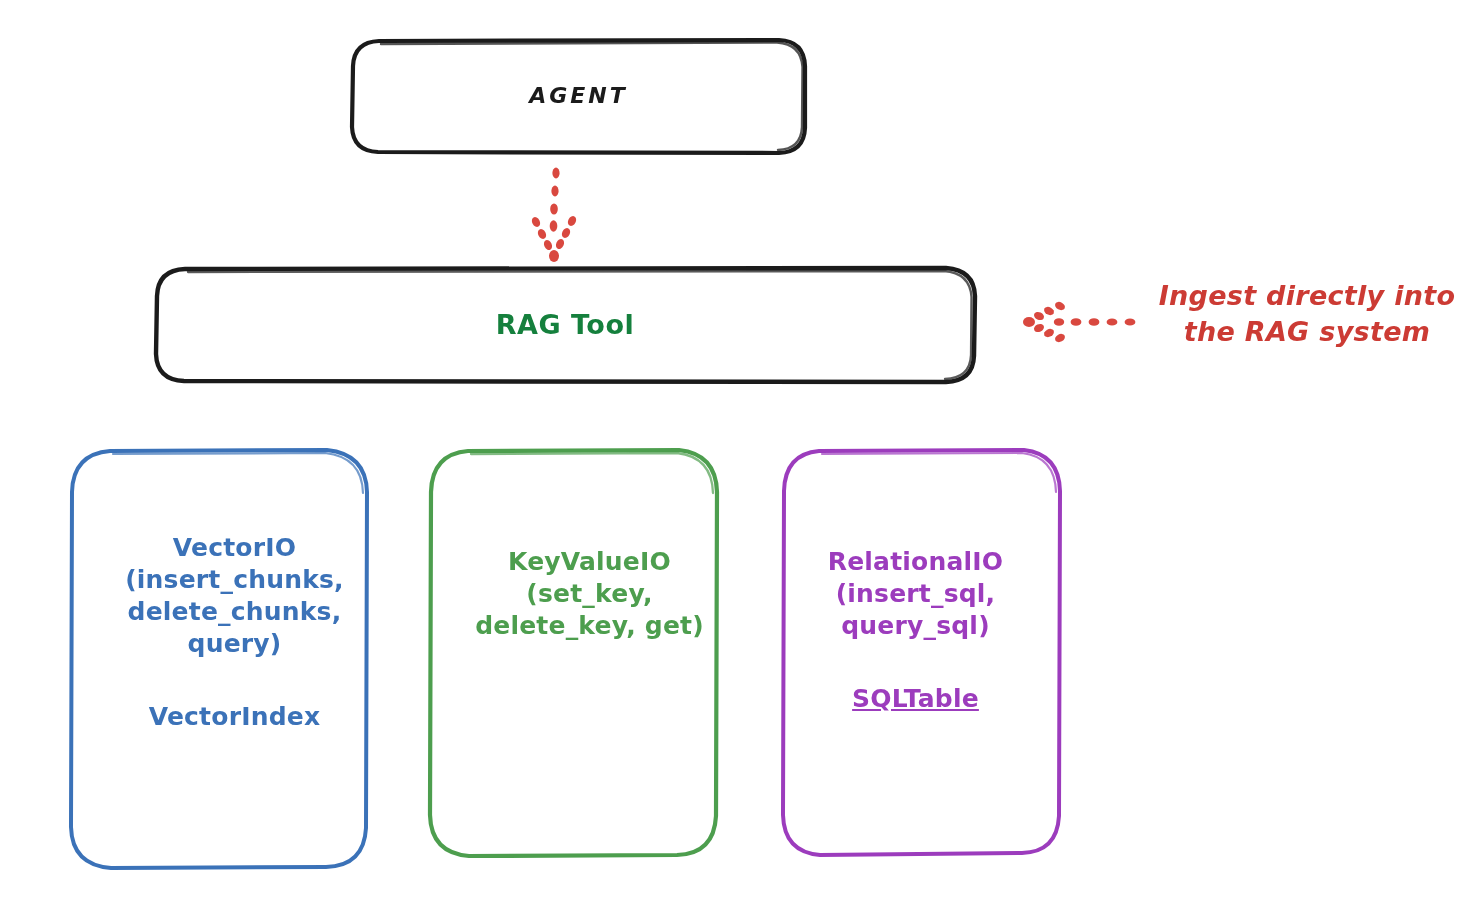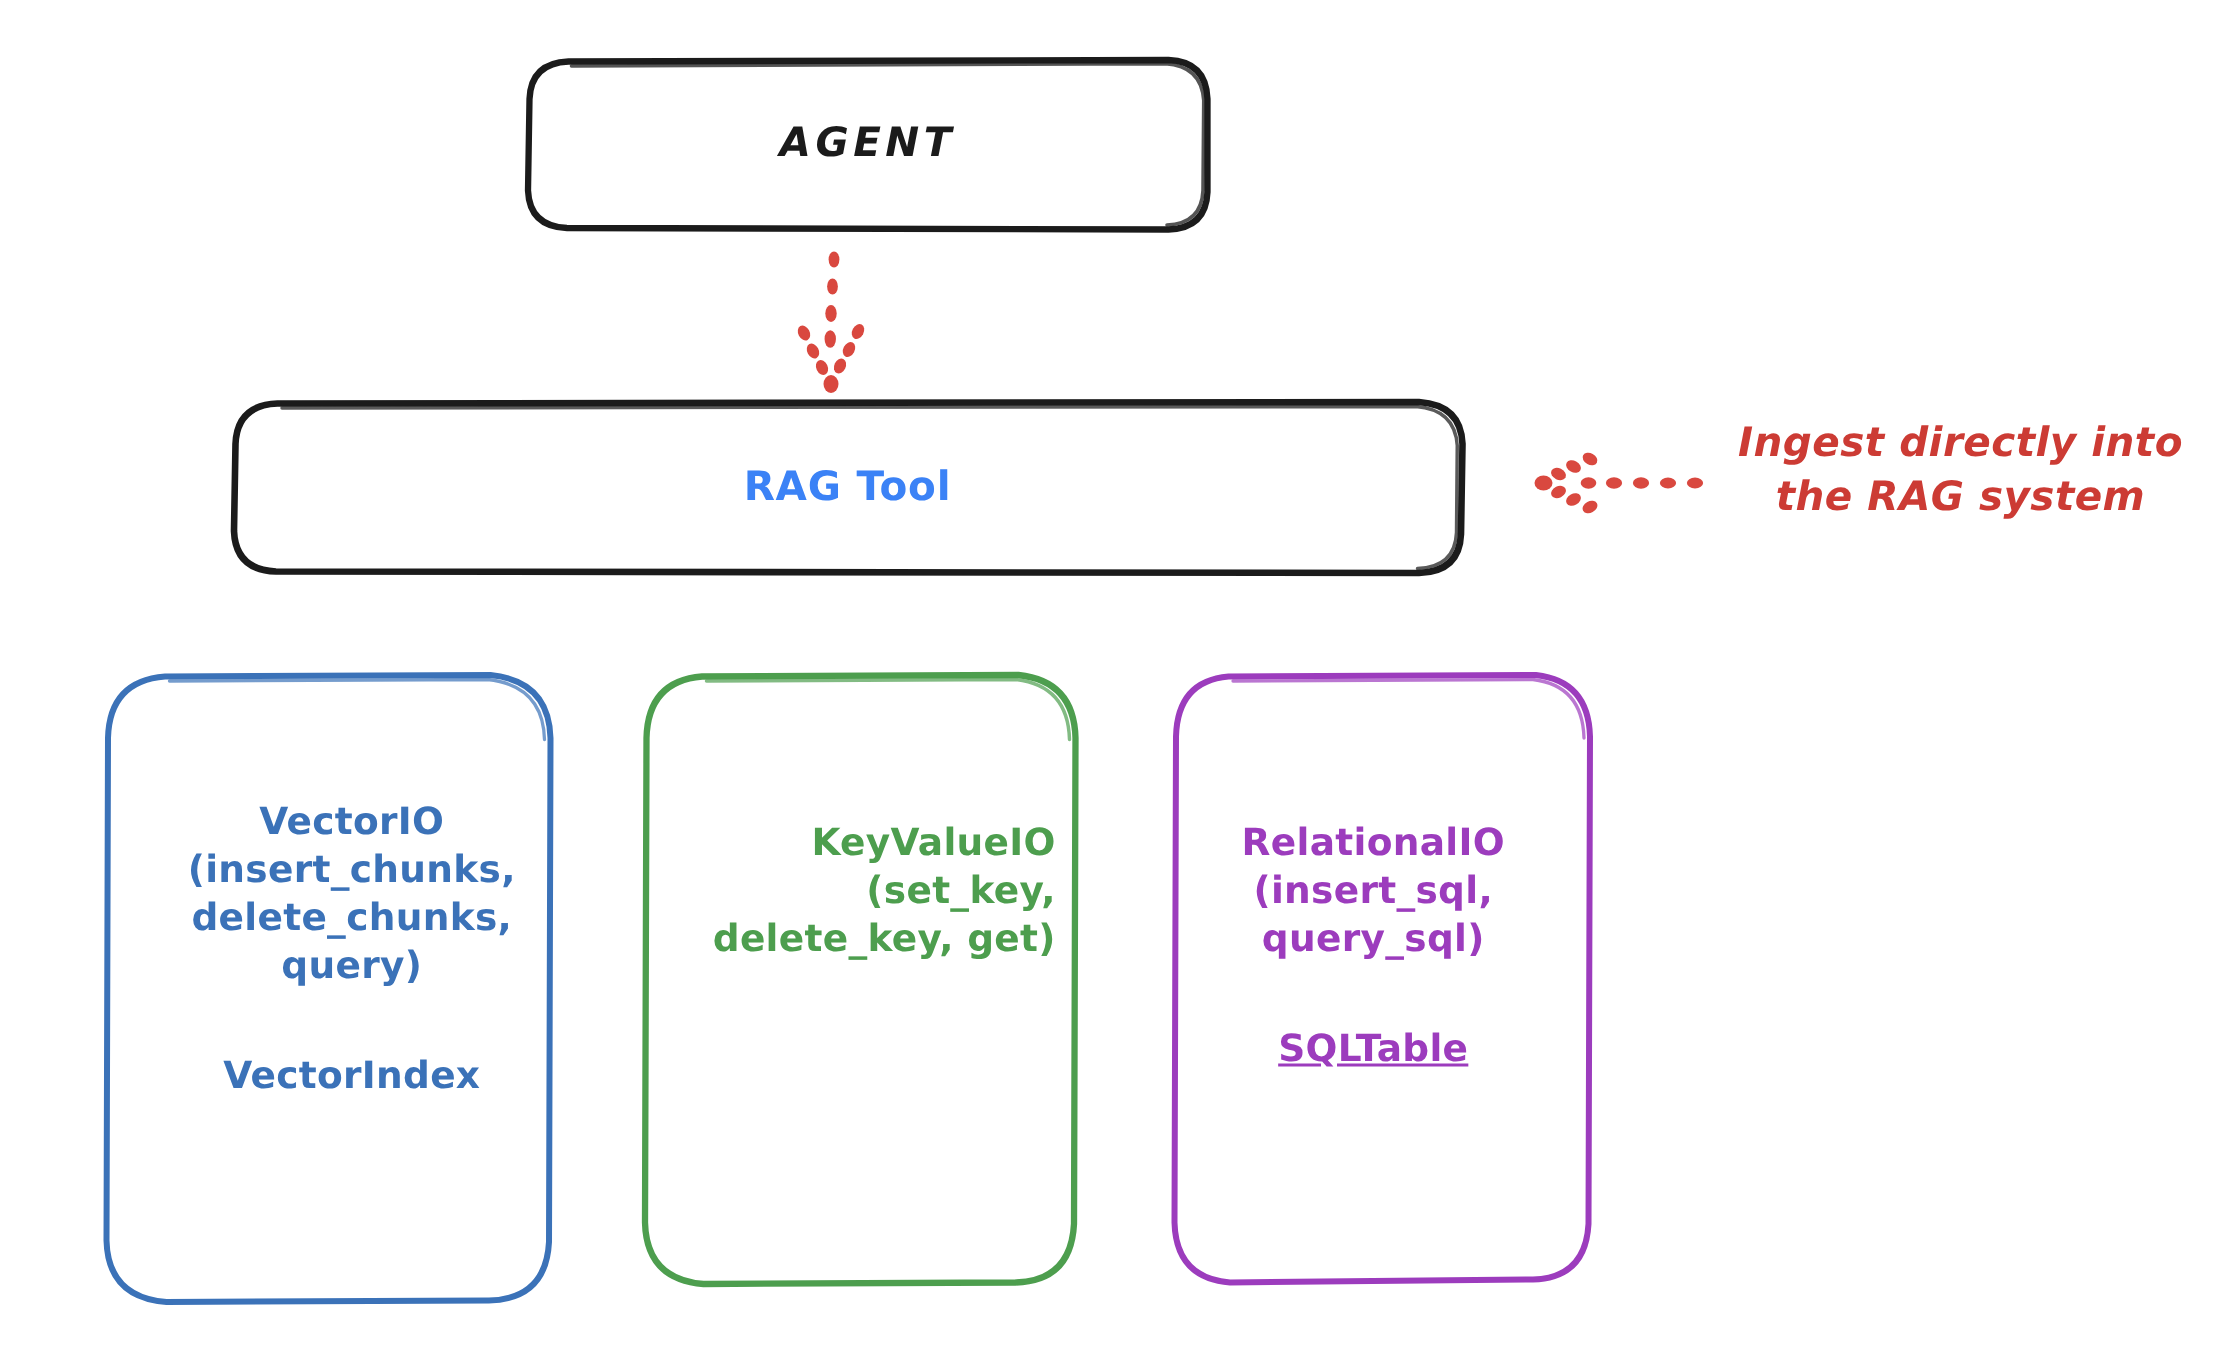"AGENT" #node-agent .node-label { font-size: 27px -> 22px }
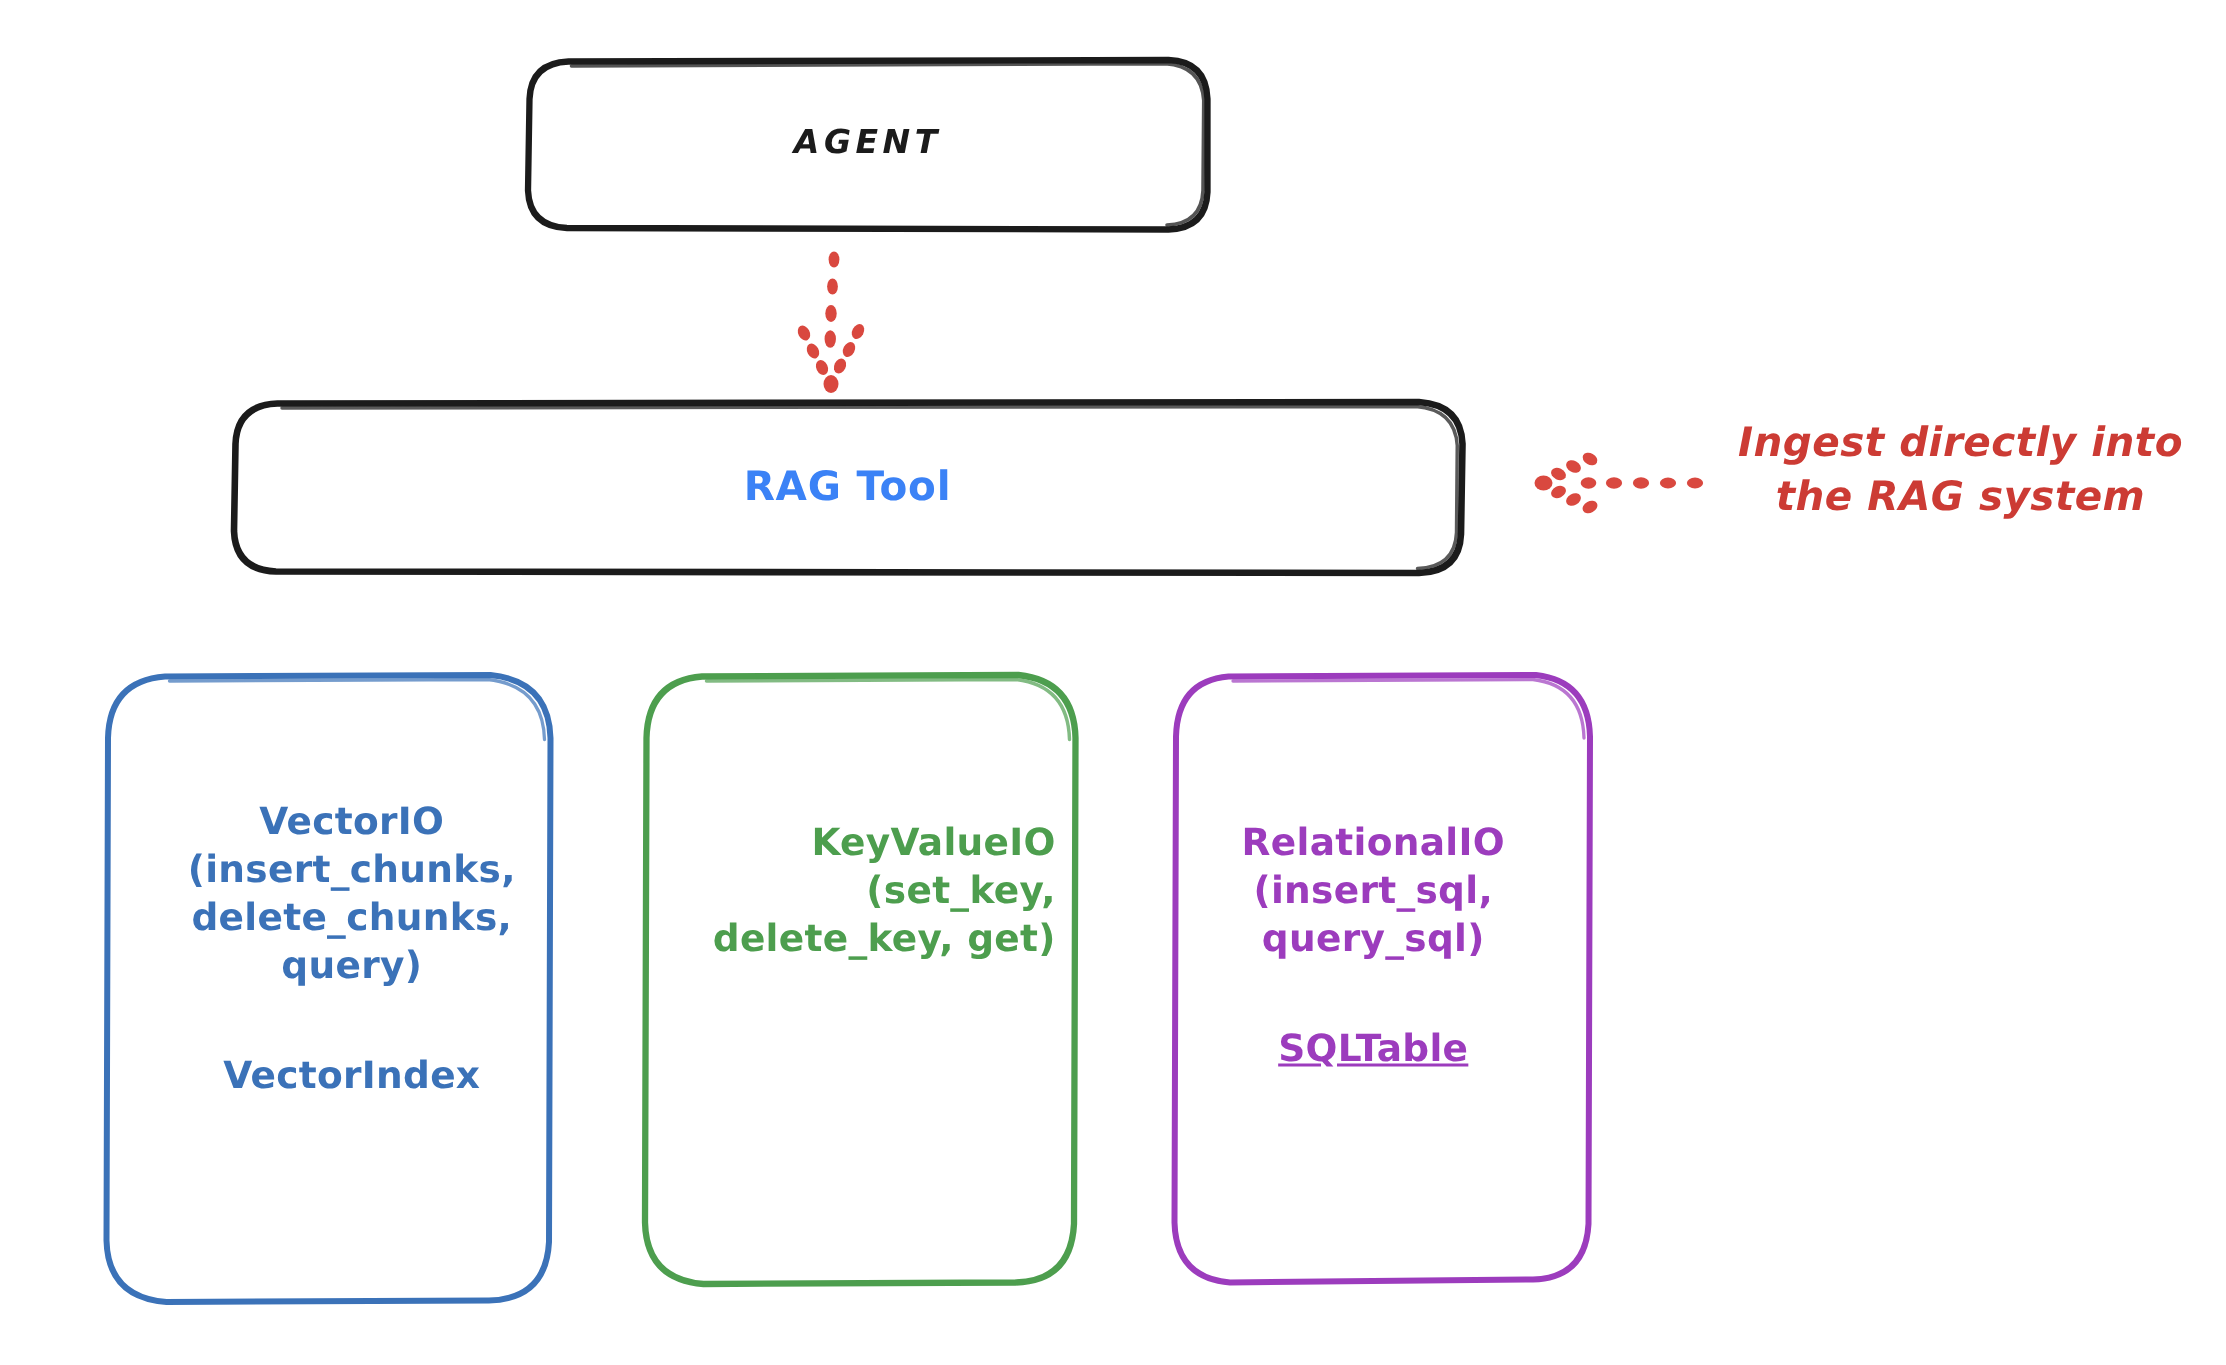"RAG Tool" #node-ragtool .node-label { color: #3b82f6 -> #15803d }
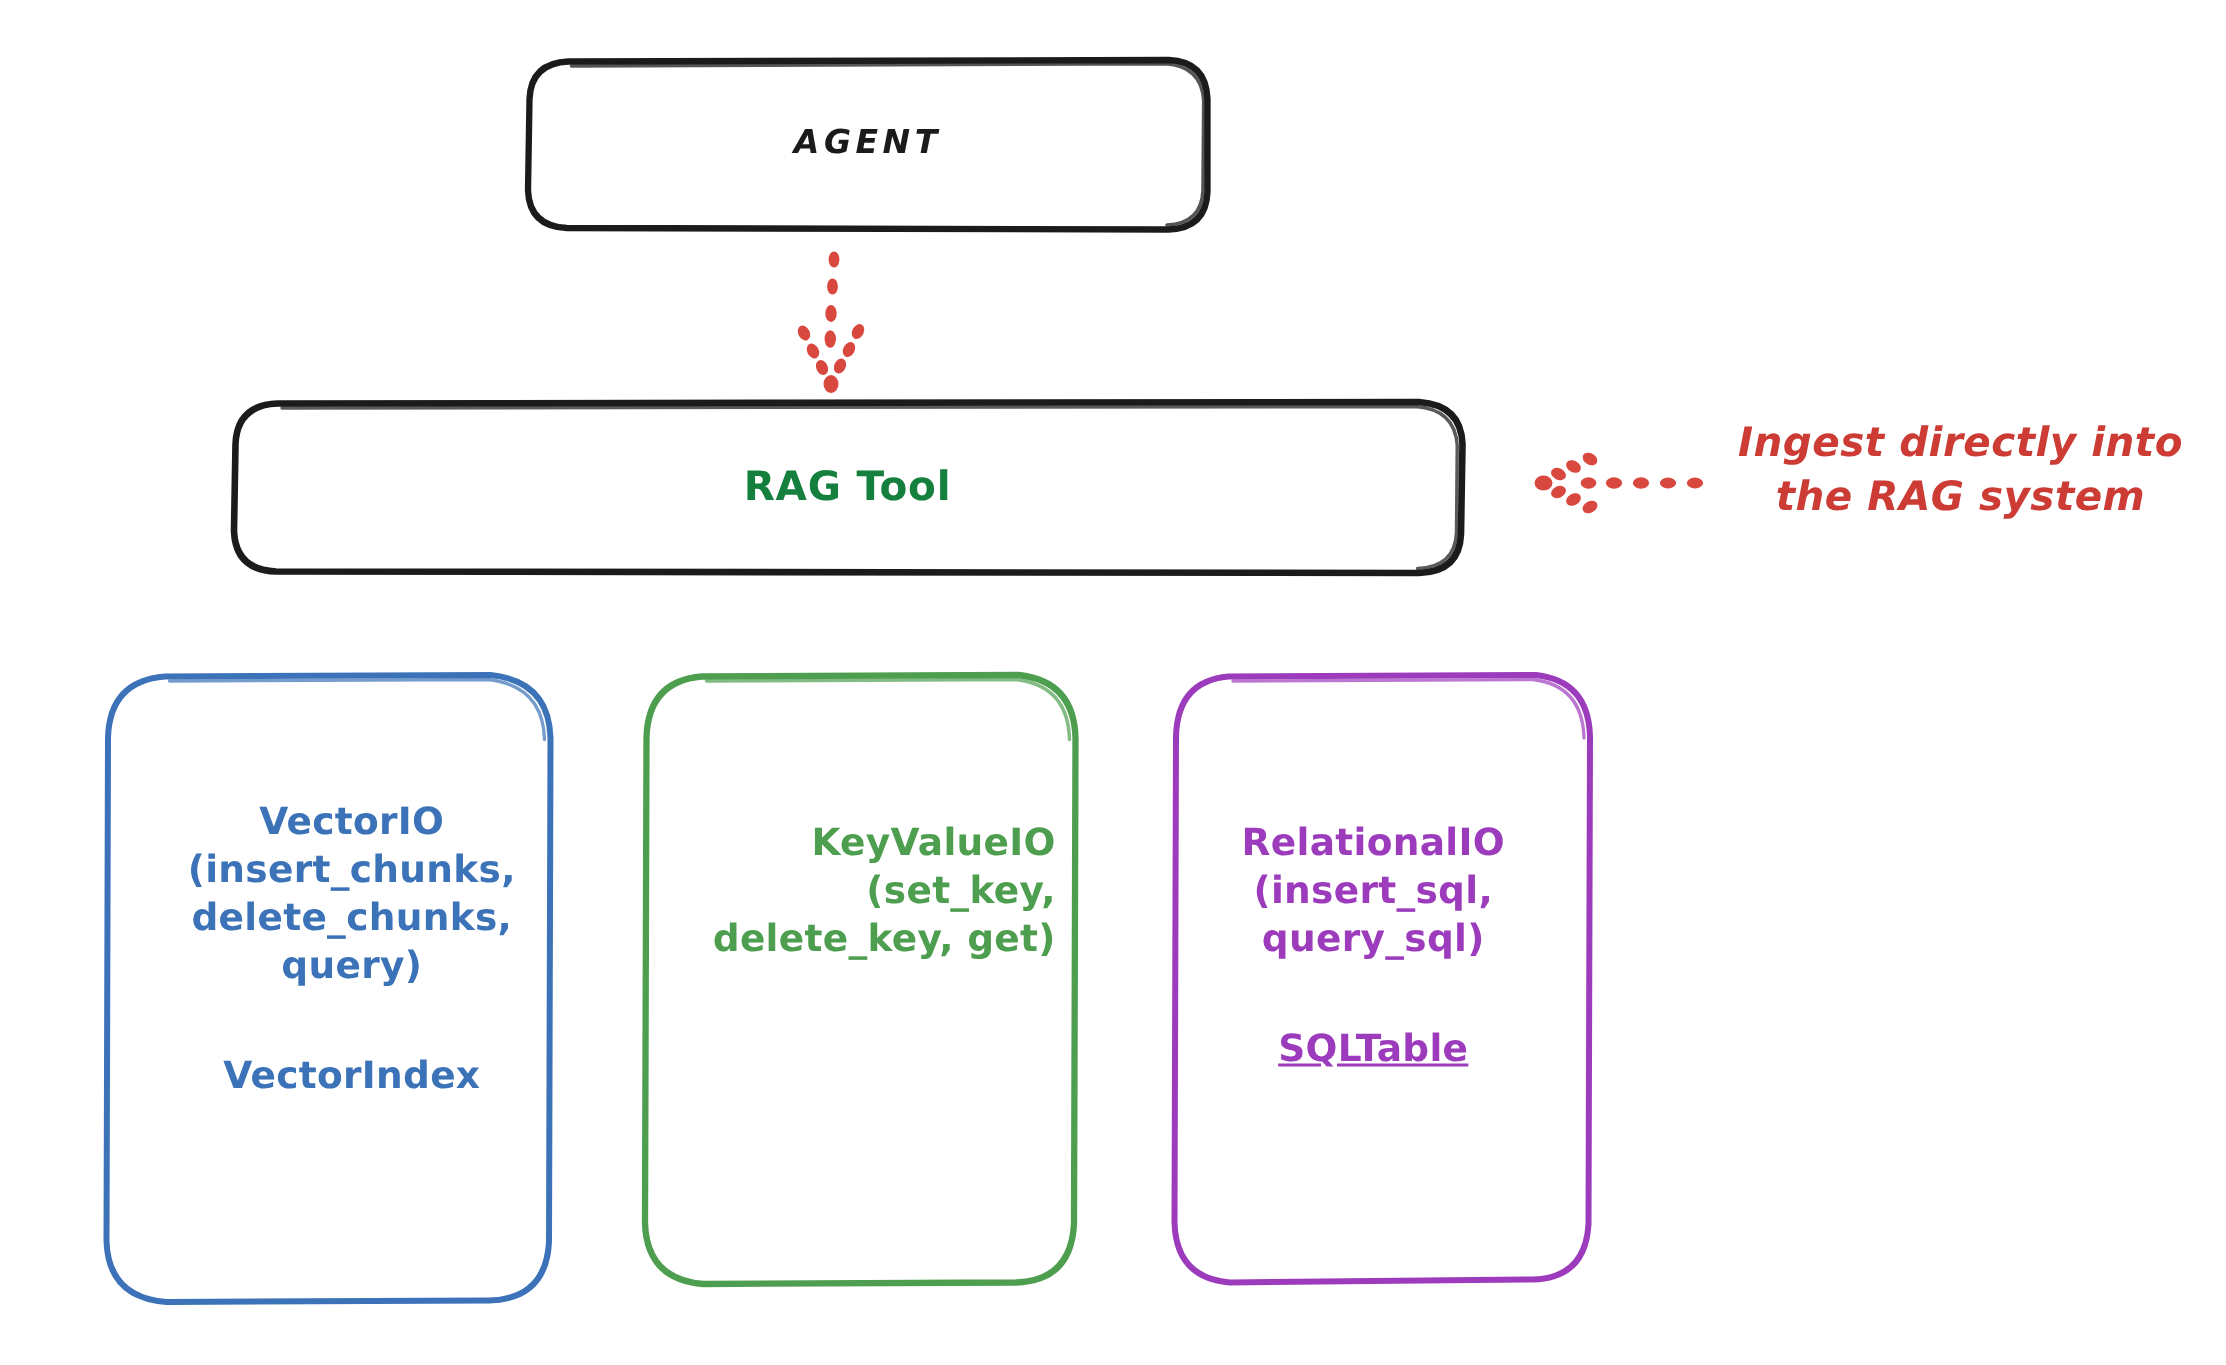"KeyValueIO" #node-keyvalue .provider-inner { text-align: right -> none }
